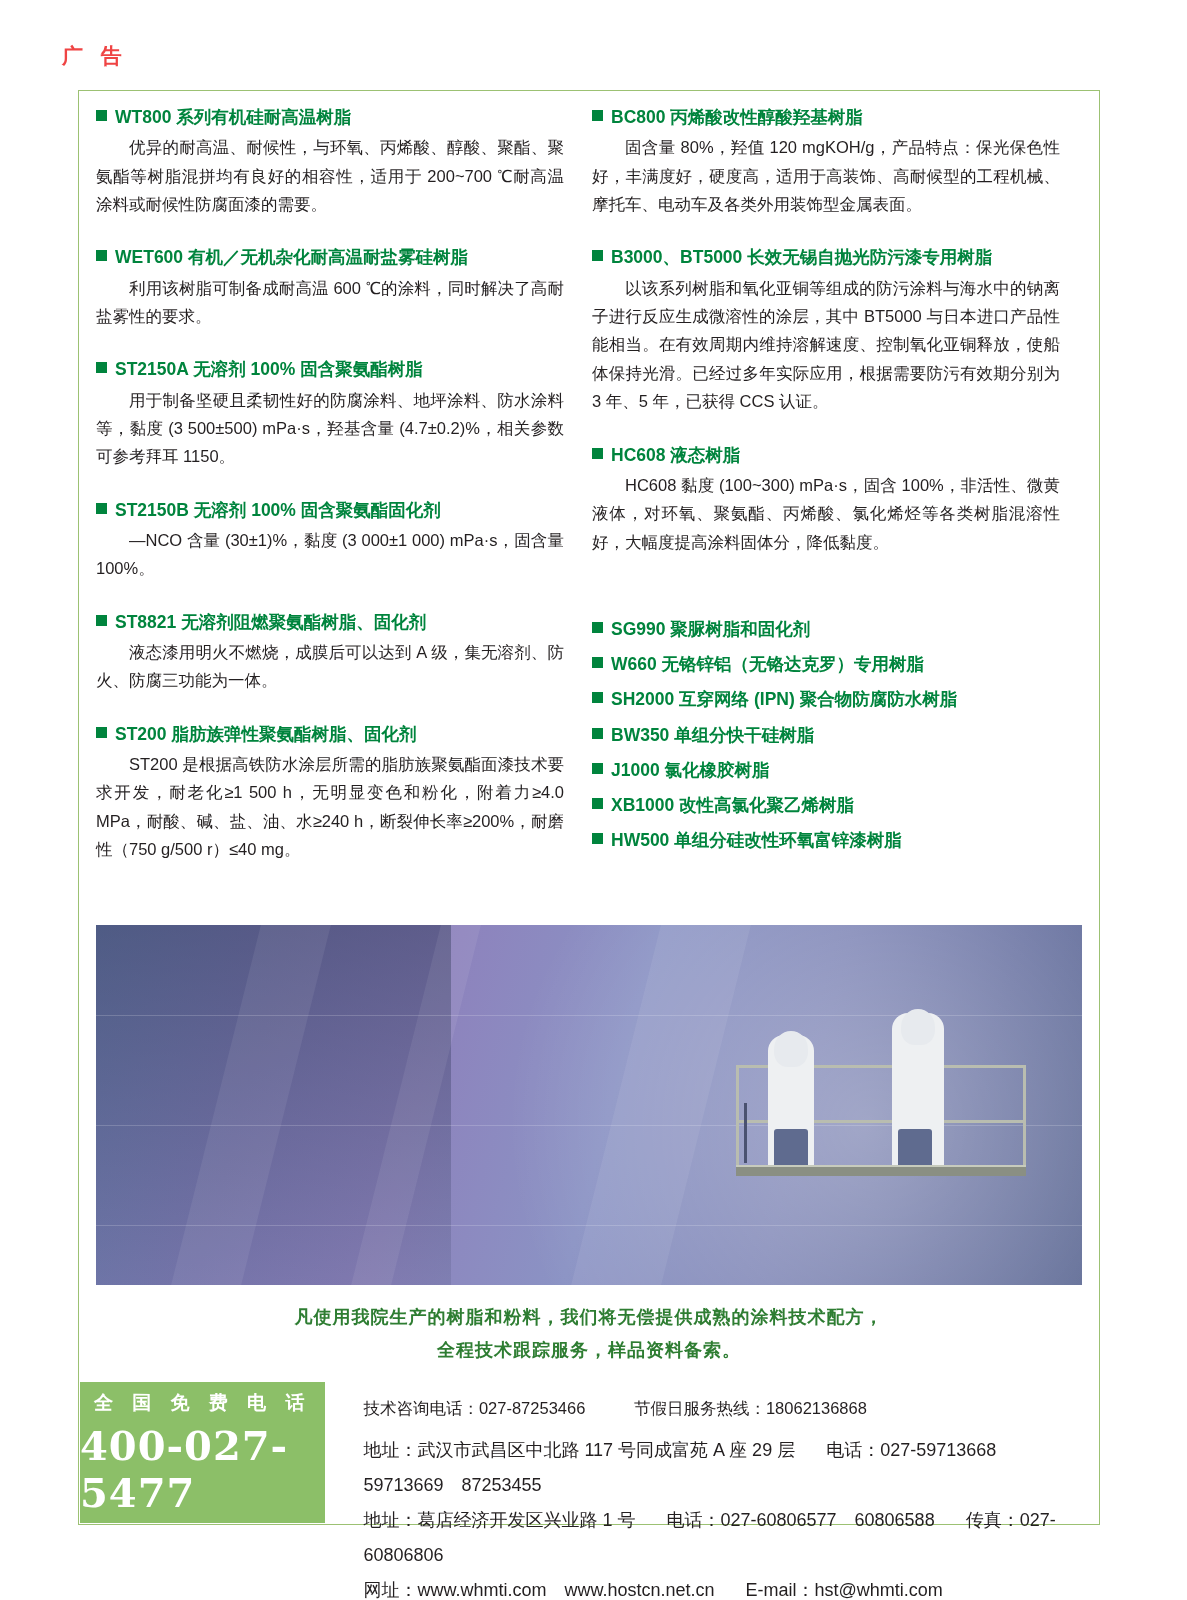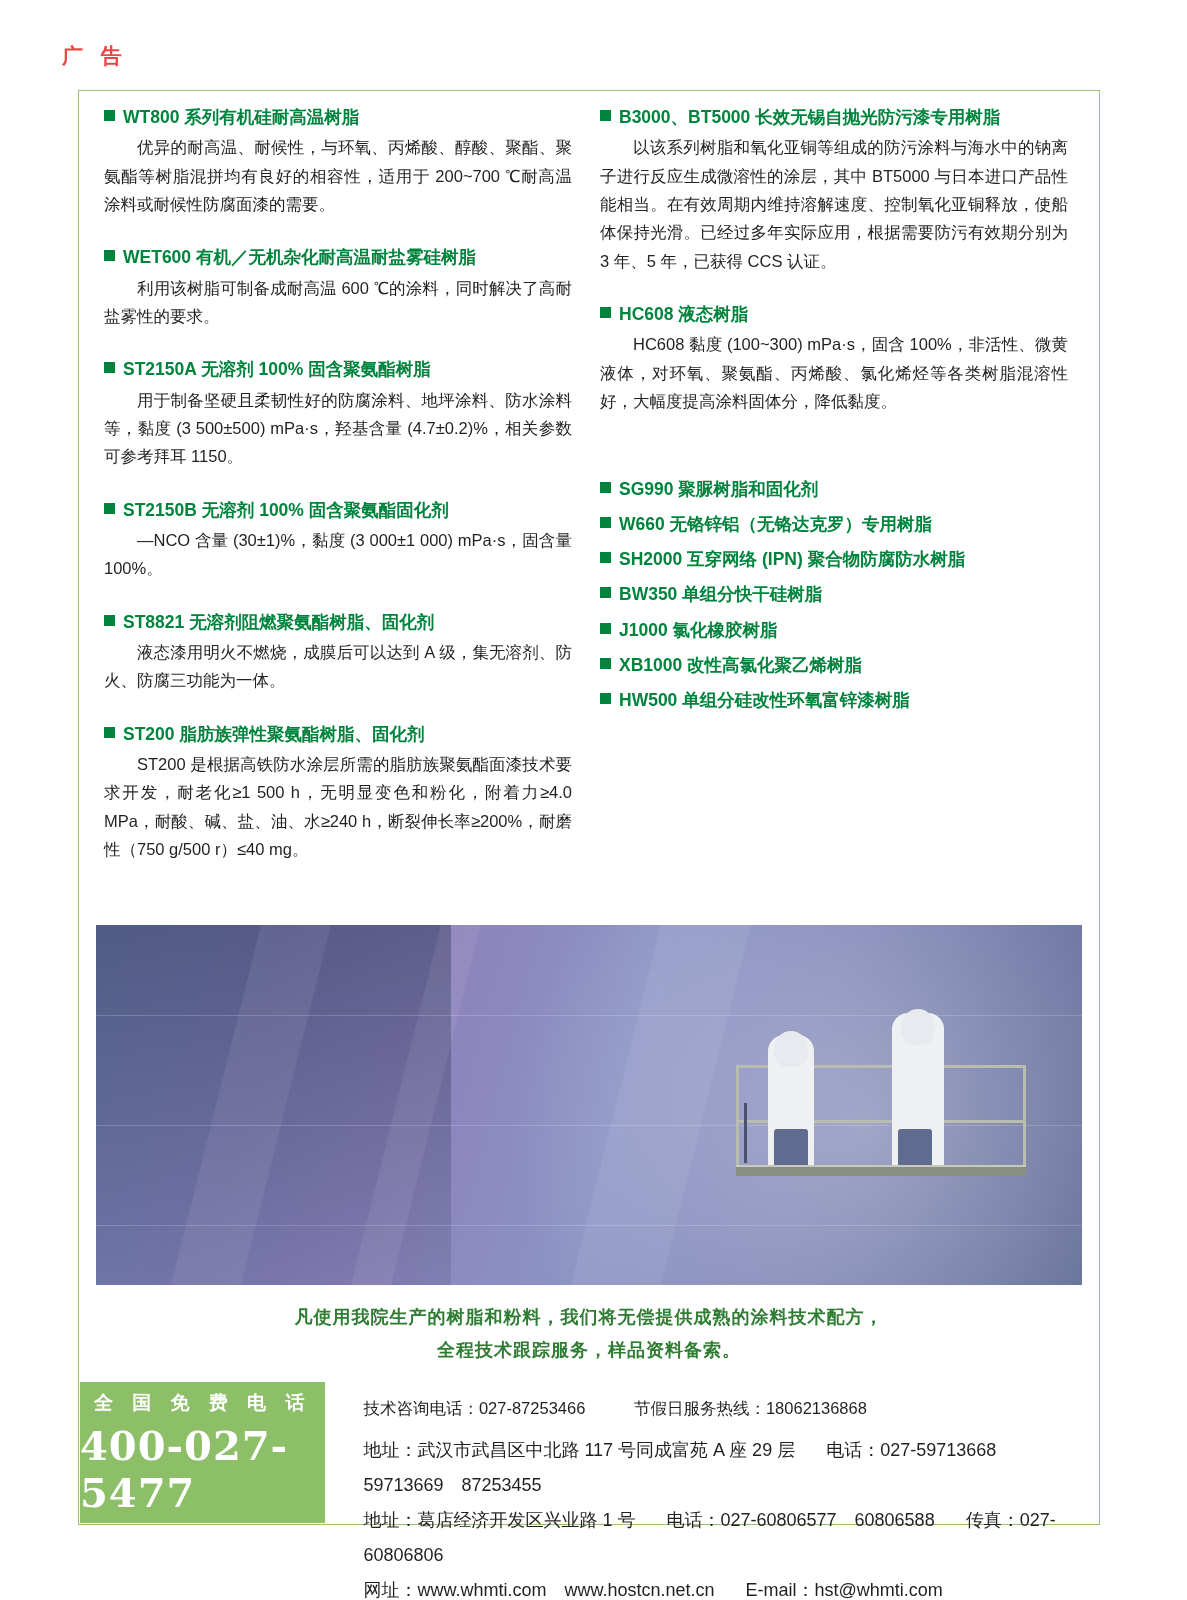"WT800 系列有机硅耐高温树脂" .cols { left: 104px -> 96px }
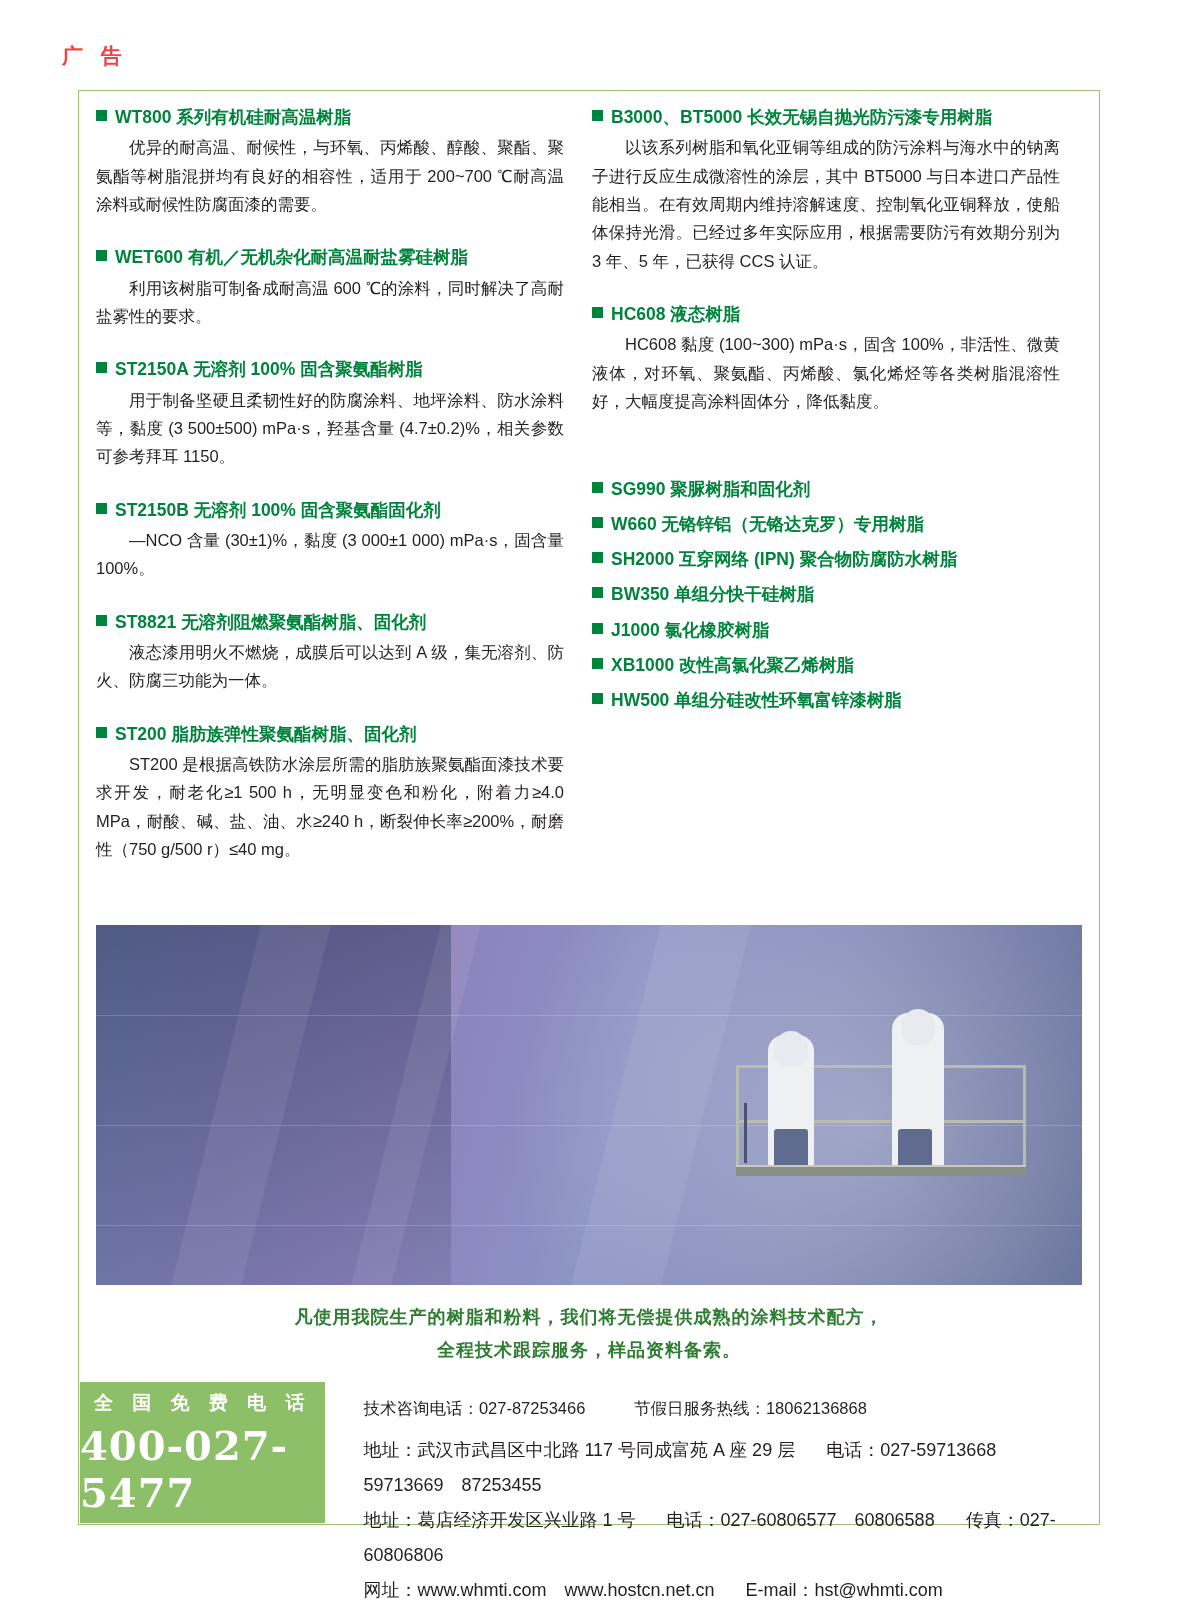"BC800 丙烯酸改性醇酸羟基树脂" div.block { html: none -> <div> <div> <span></span> <span>BC800 丙烯酸改性醇酸羟基树脂</span> </div> <div>固含量 80%，羟值 120 mgKOH/g，产品特点：保光保色性好，丰满度好，硬度高，适用于高装饰、高耐候型的工程机械、摩托车、电动车及各类外用装饰型金属表面。</div> </div> }
